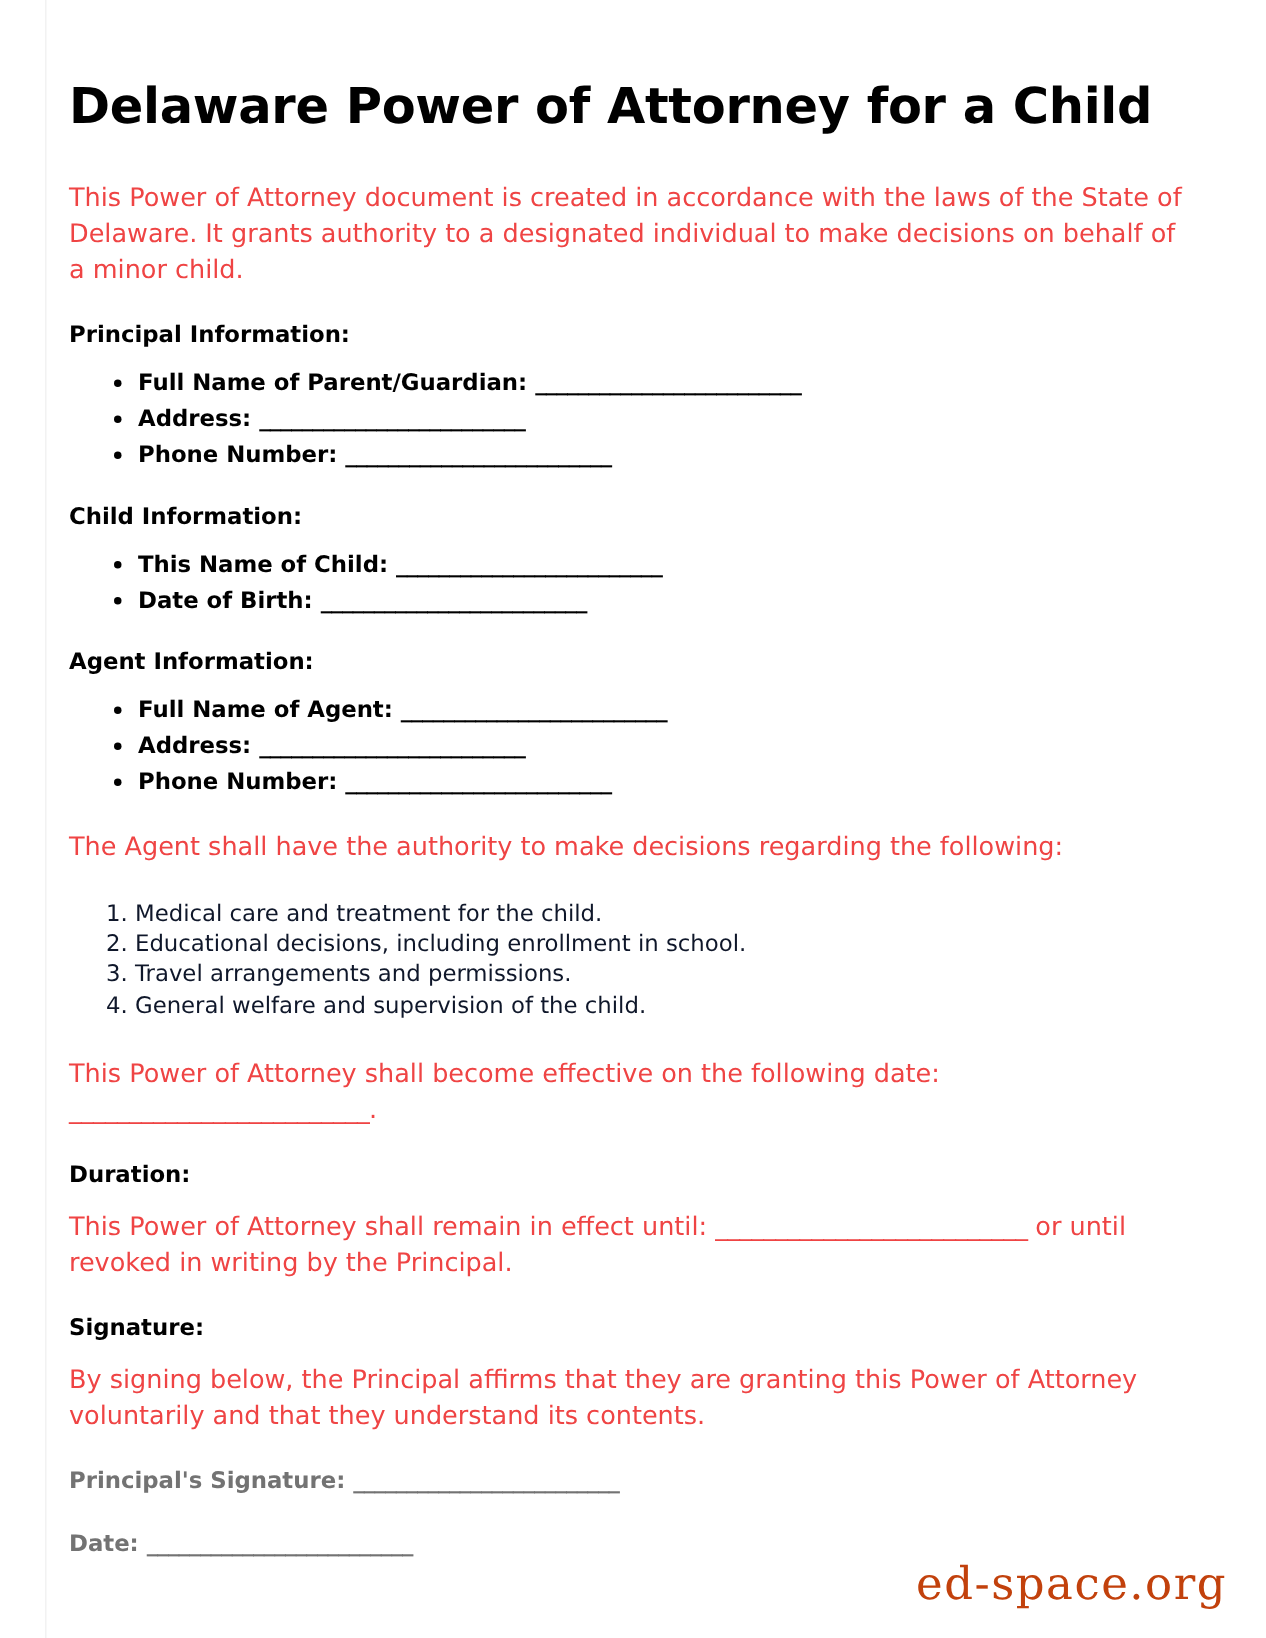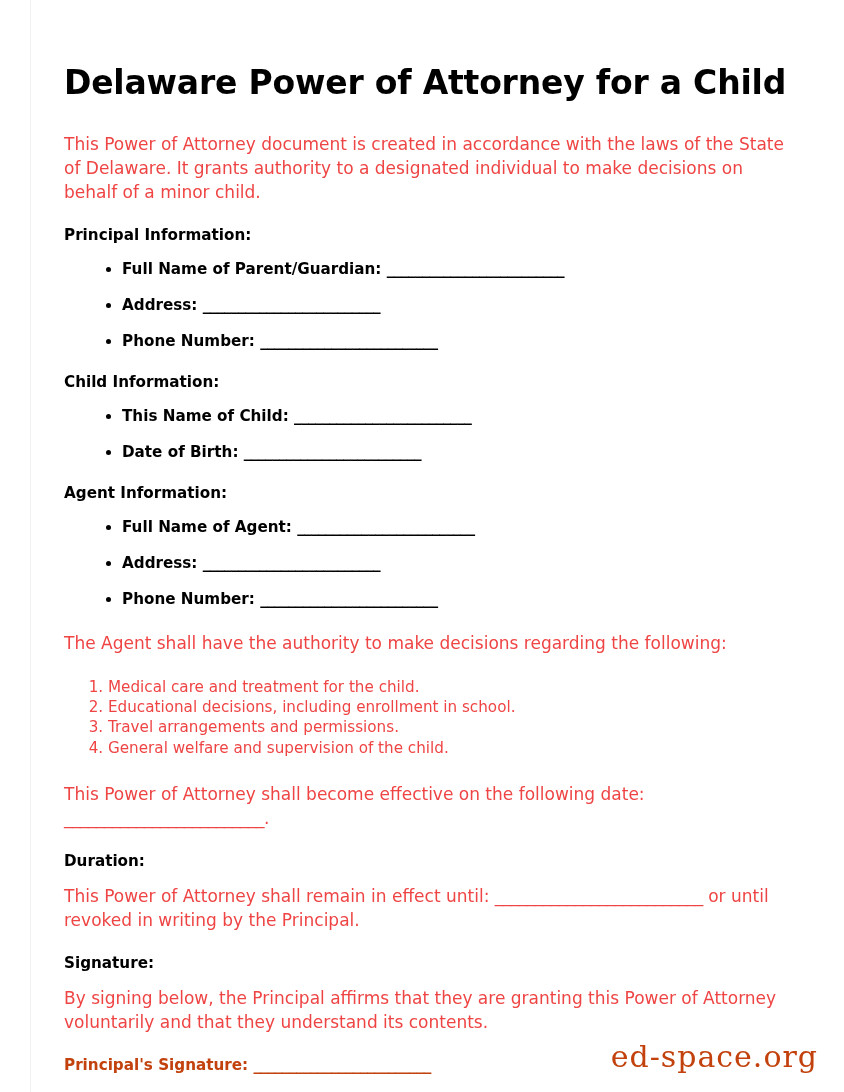"Delaware Power of Attorney for" .page { padding: 48px 46px 0 64px -> 48px 46px 0 46px; top: 16px -> 4px }
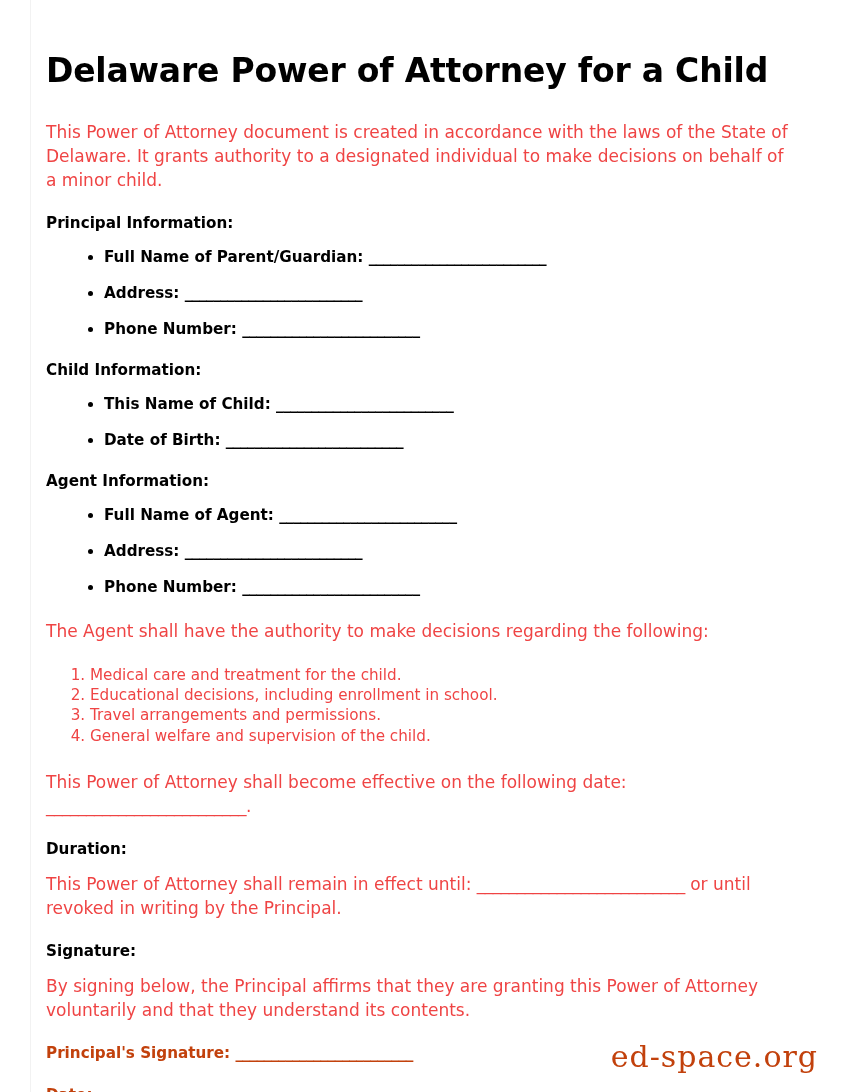"Full Name of Parent/Guardian:" ul.field-list li { margin: 16px -> 4px }
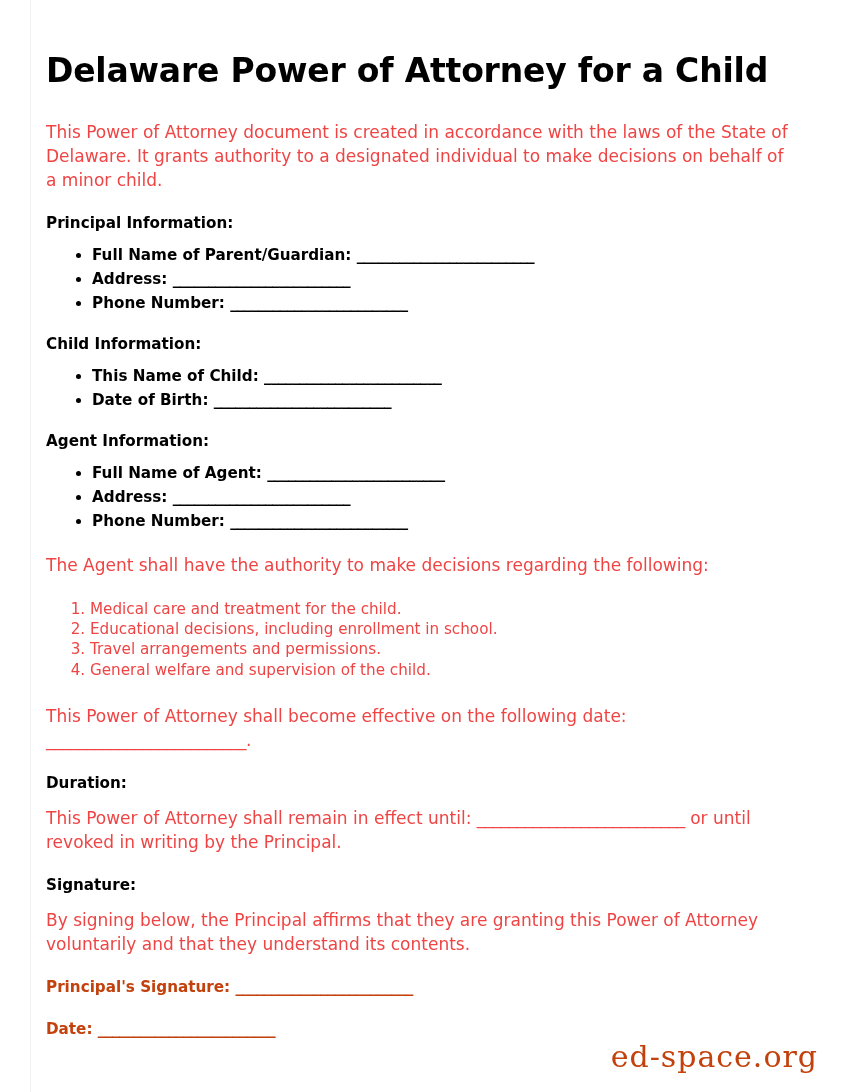"Medical care and treatment for" ol.authority-list li { color: #ef4444 -> #0f172a }
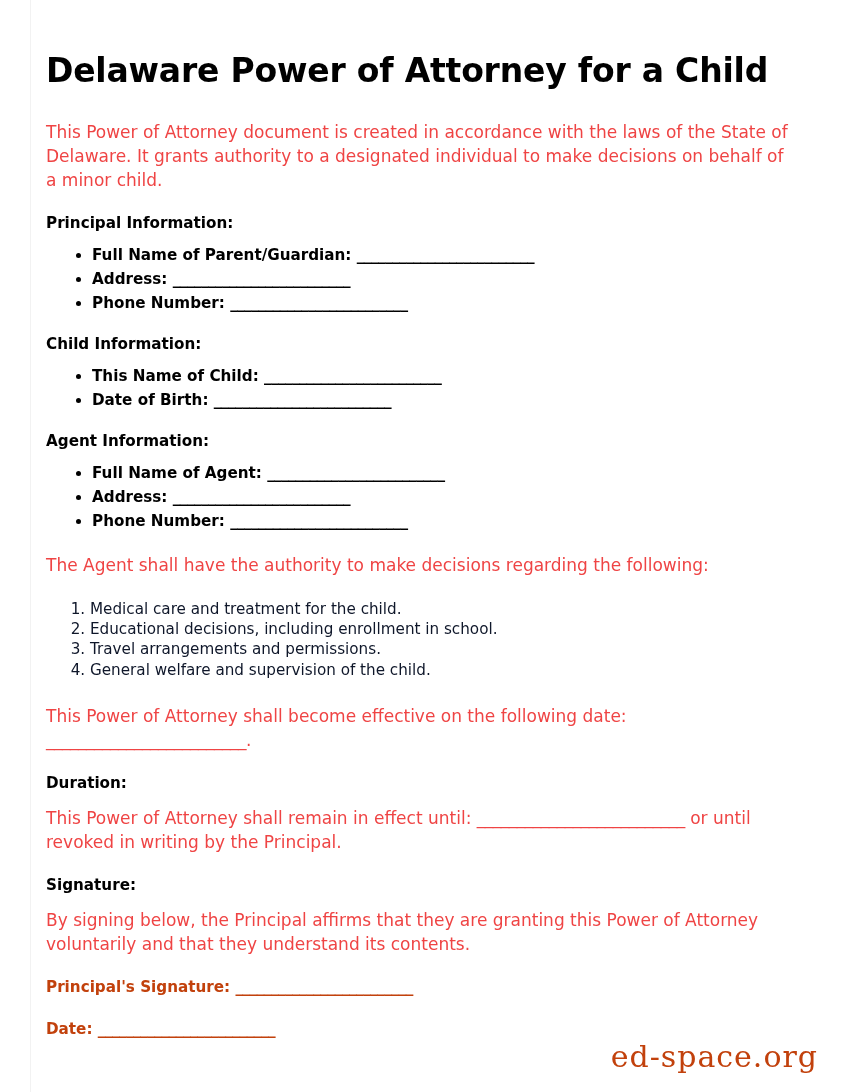"Principal's Signature:" .sig-line { color: #c2410c -> #737373 }
